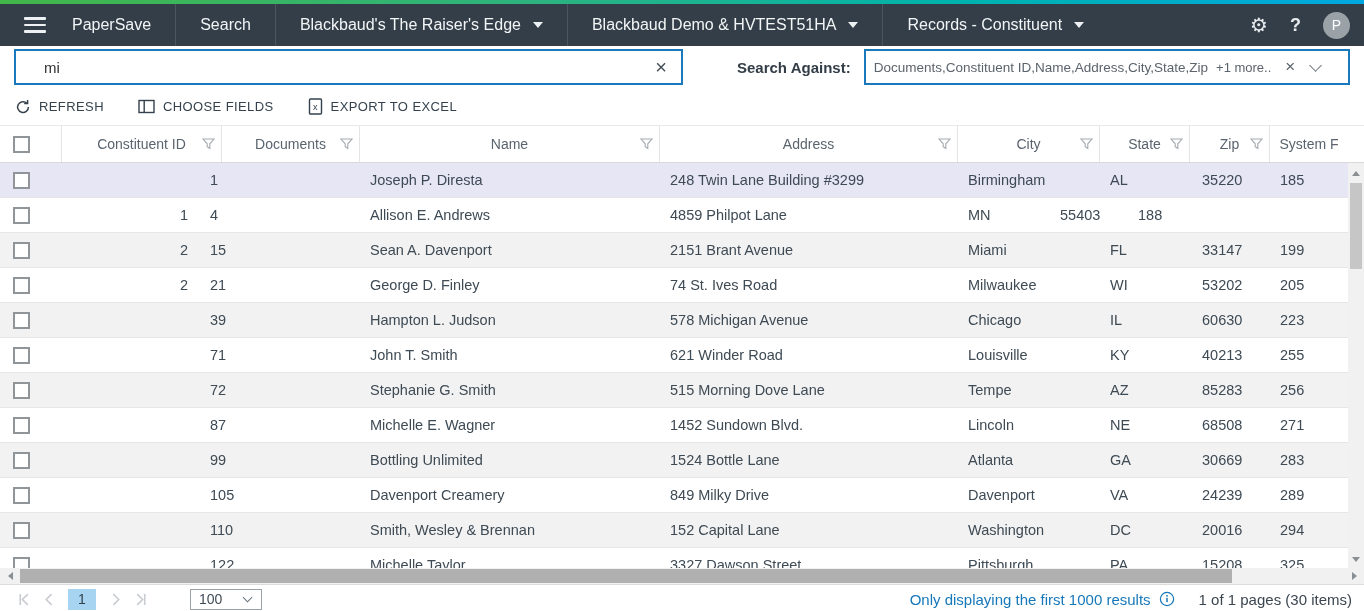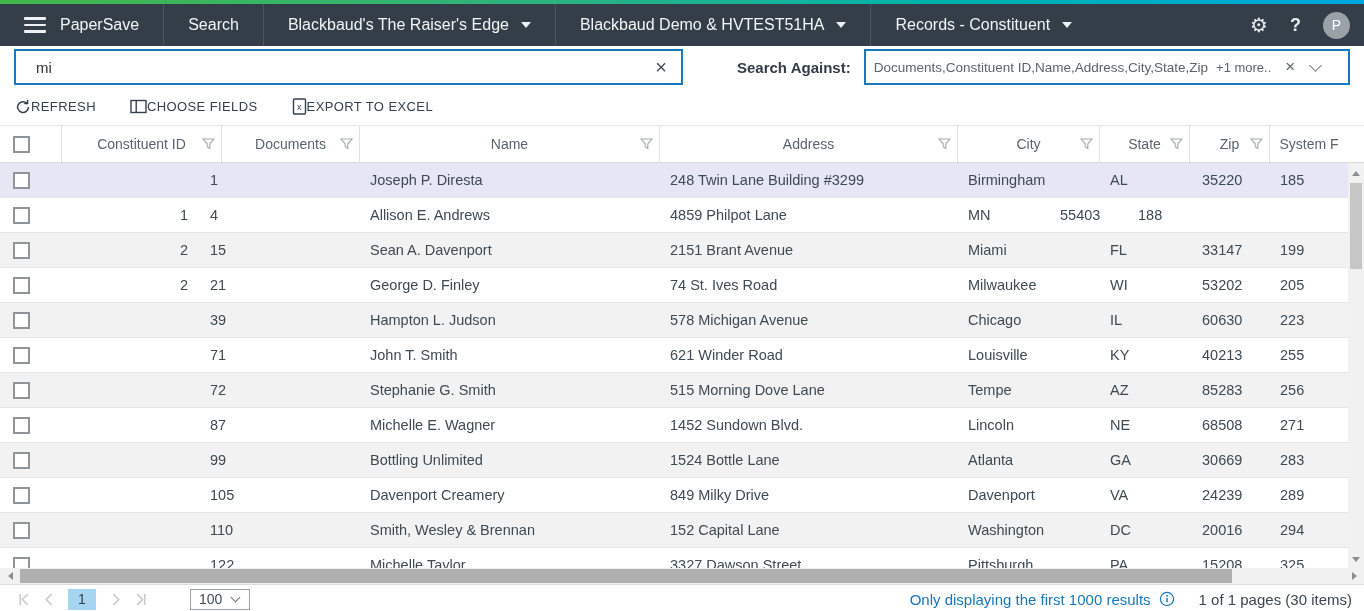"PaperSave" .brand { gap: 14px -> 26px }
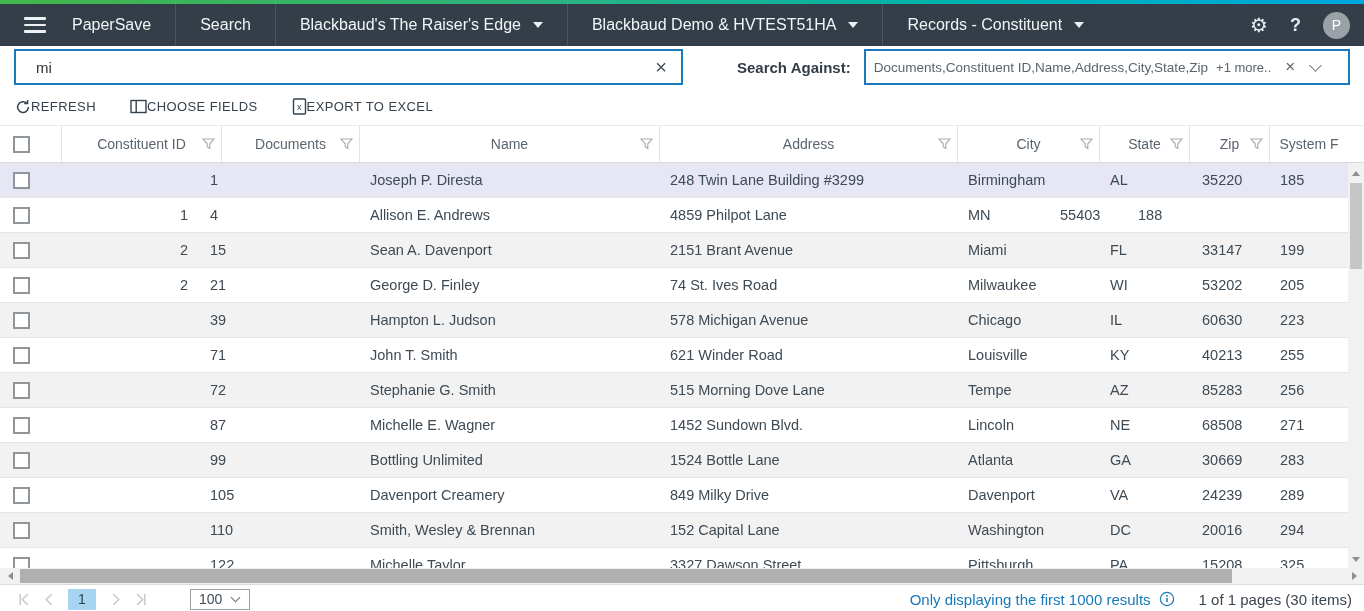"mi" .search-box input { padding: 0 20px -> 0 28px }
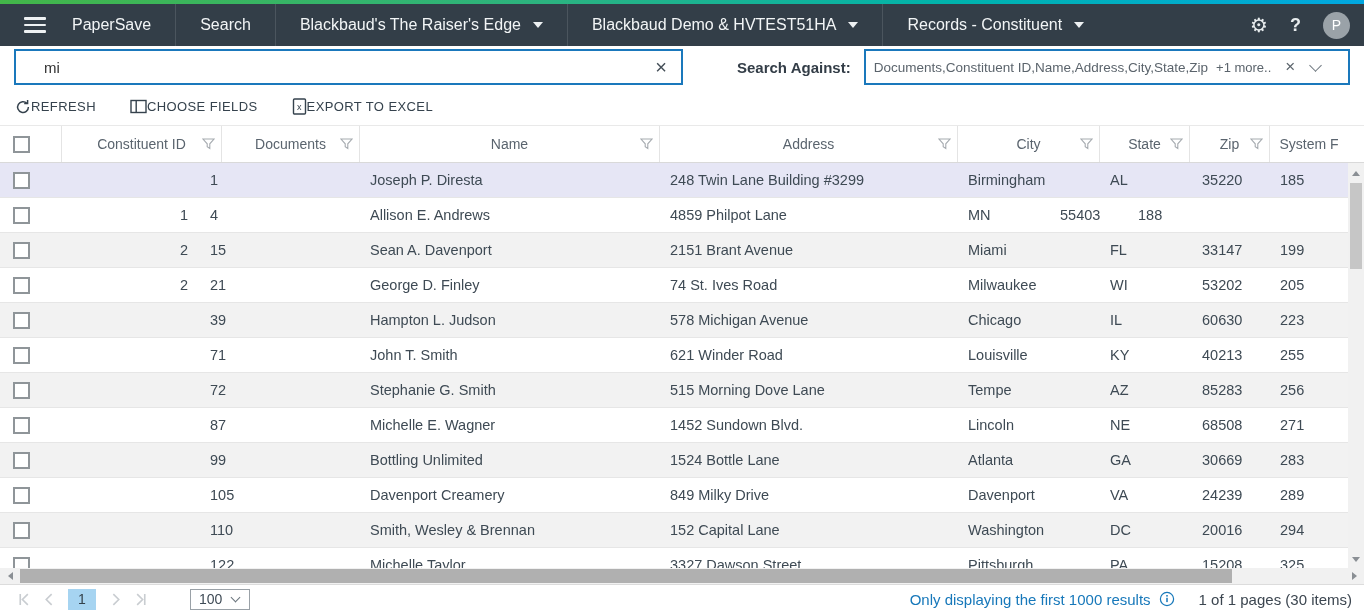"REFRESH" .tbtn { gap: none -> 8px }
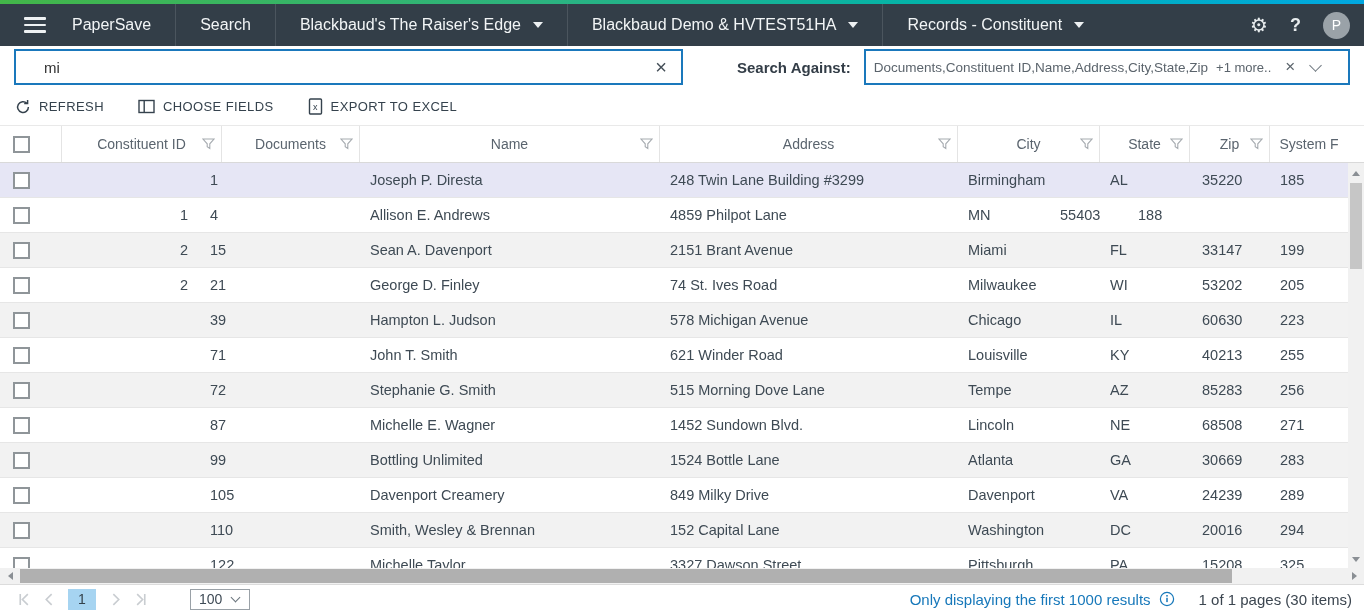"100" .psize { width: 60px -> 72px }
